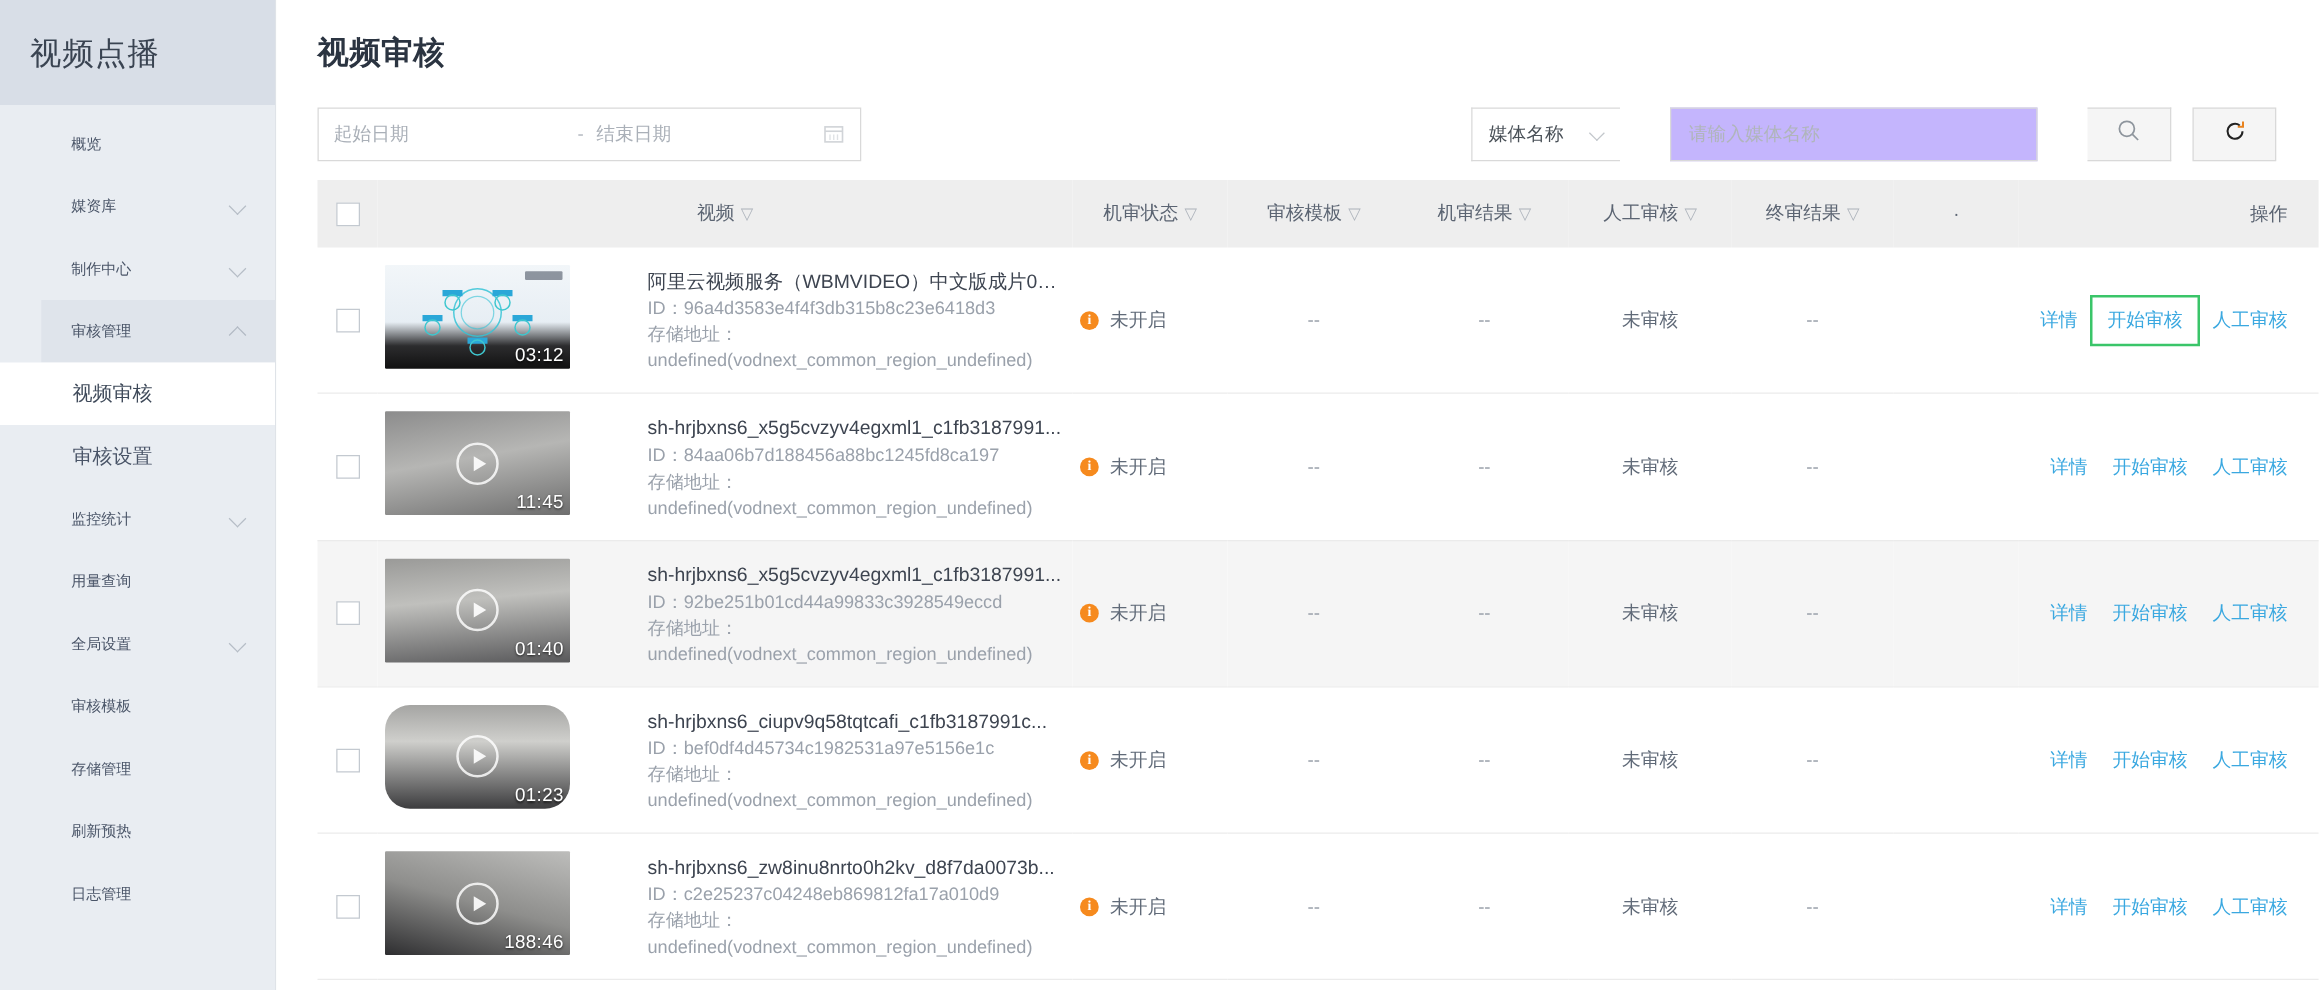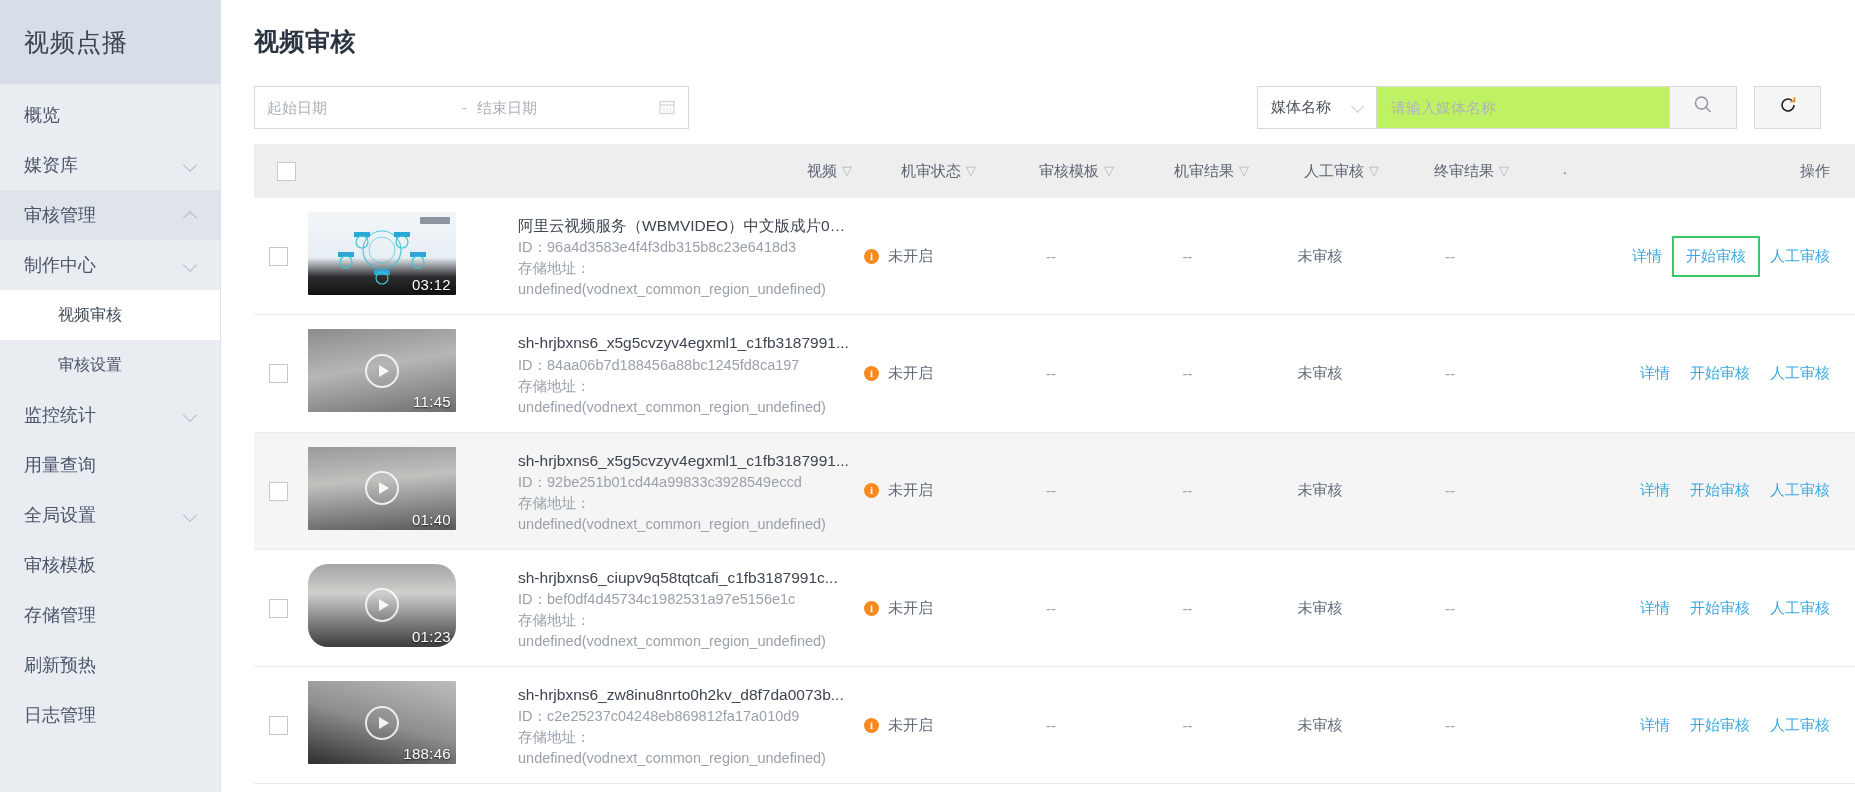"概览" .nav-item { font-size: 18px -> 12px; margin-left: none -> 33px }
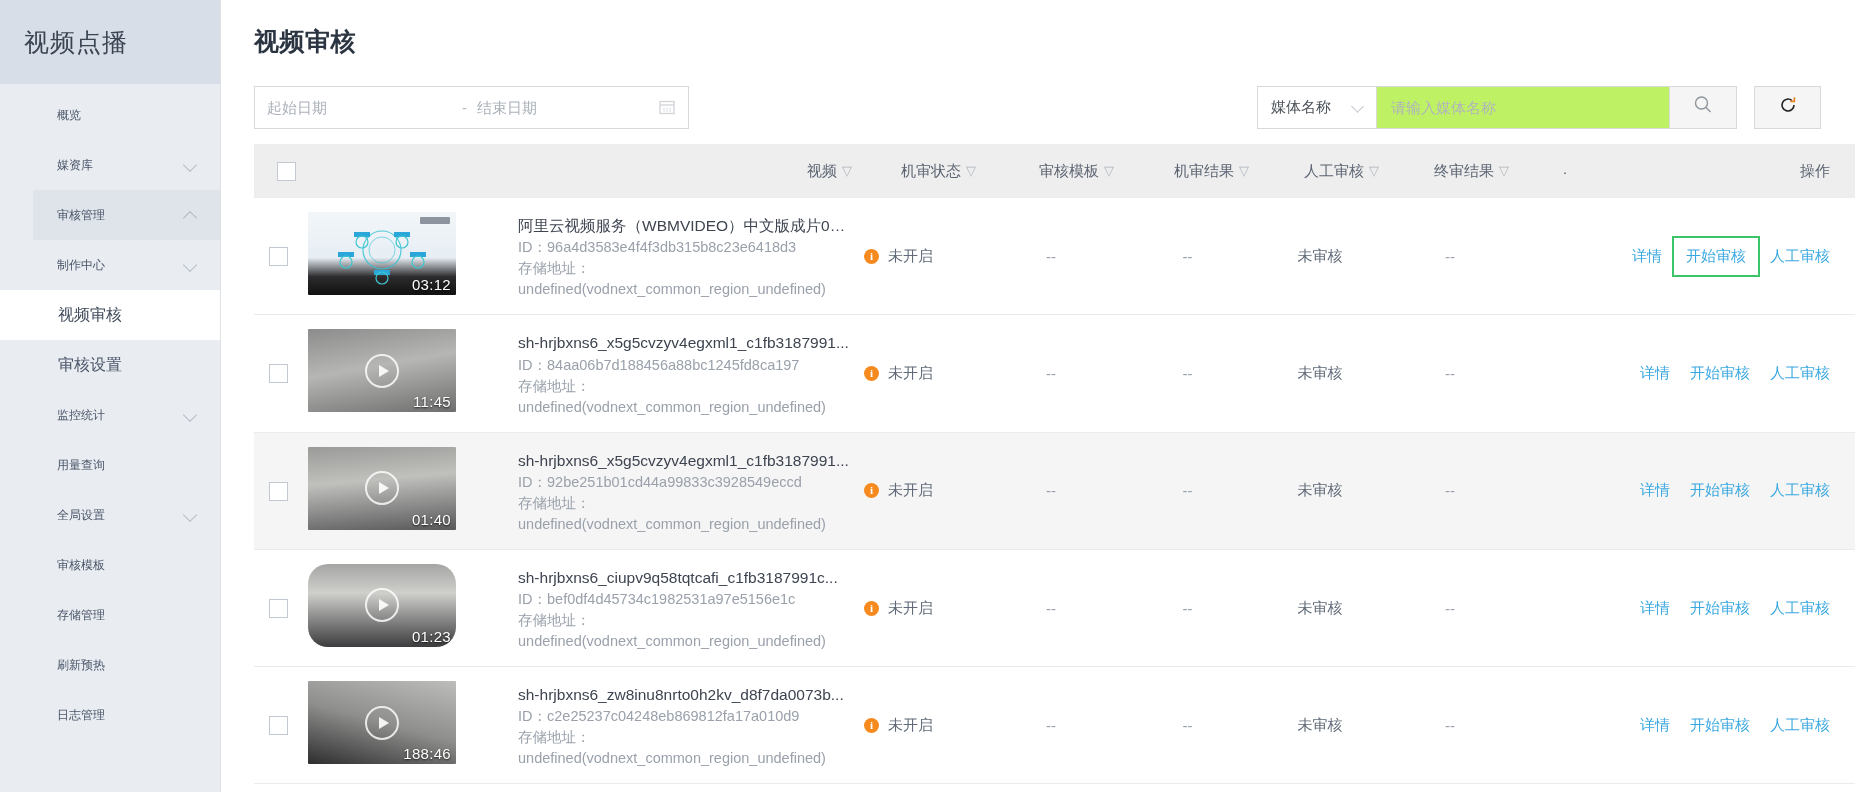"媒体名称" .search-group { gap: none -> 40px }
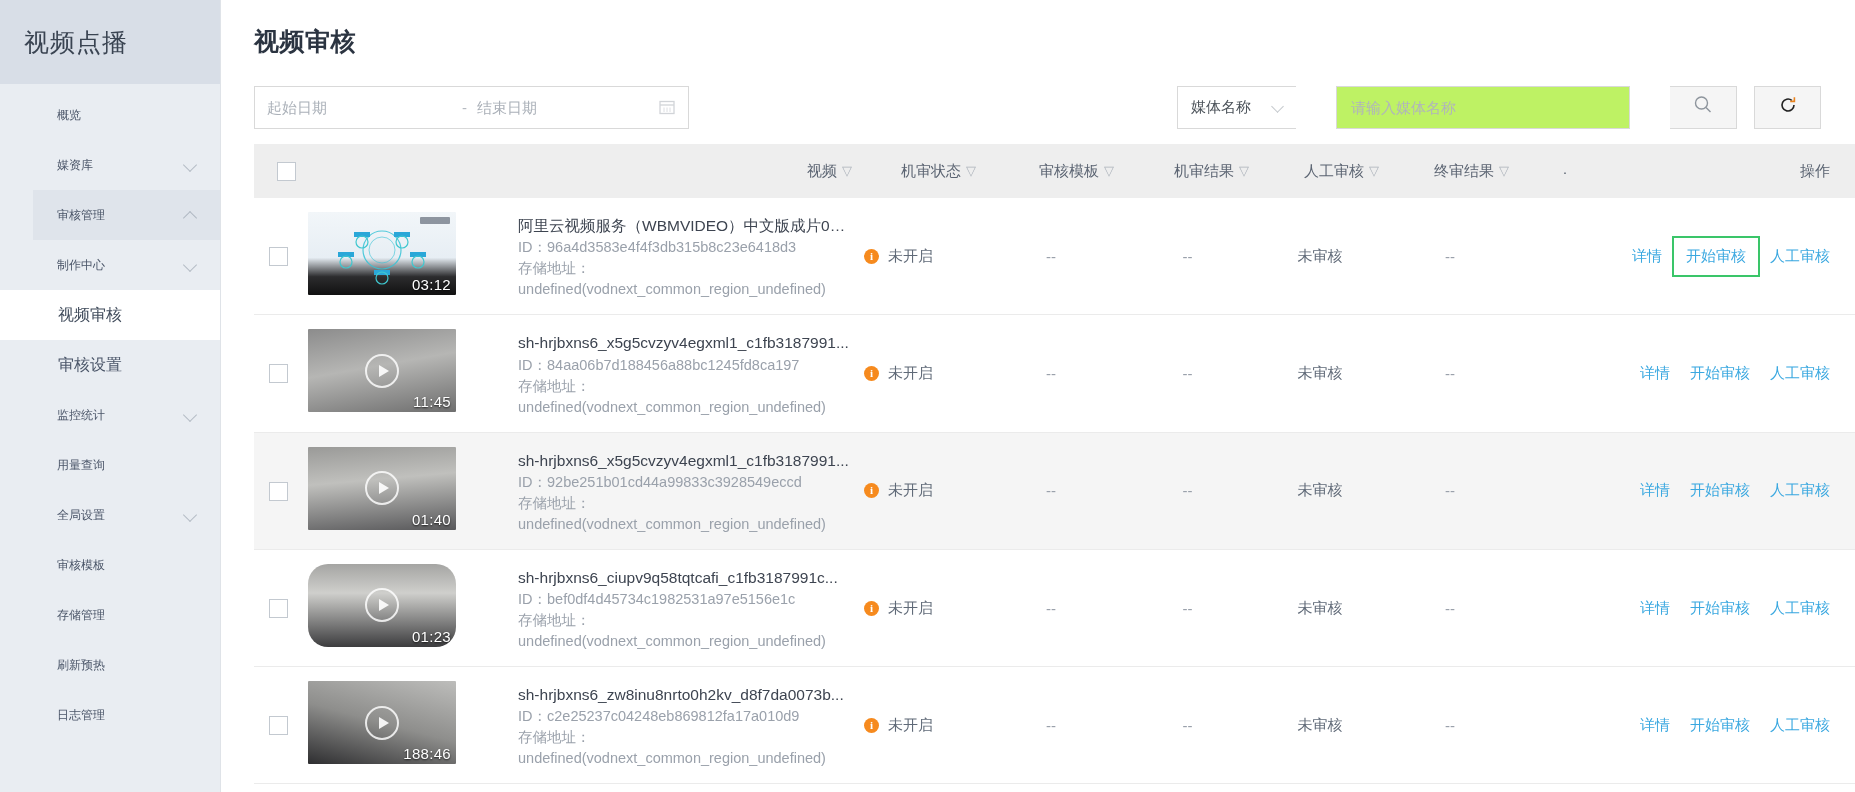"请输入媒体名称" .search-input { background: #bef264 -> #c4b5fd }
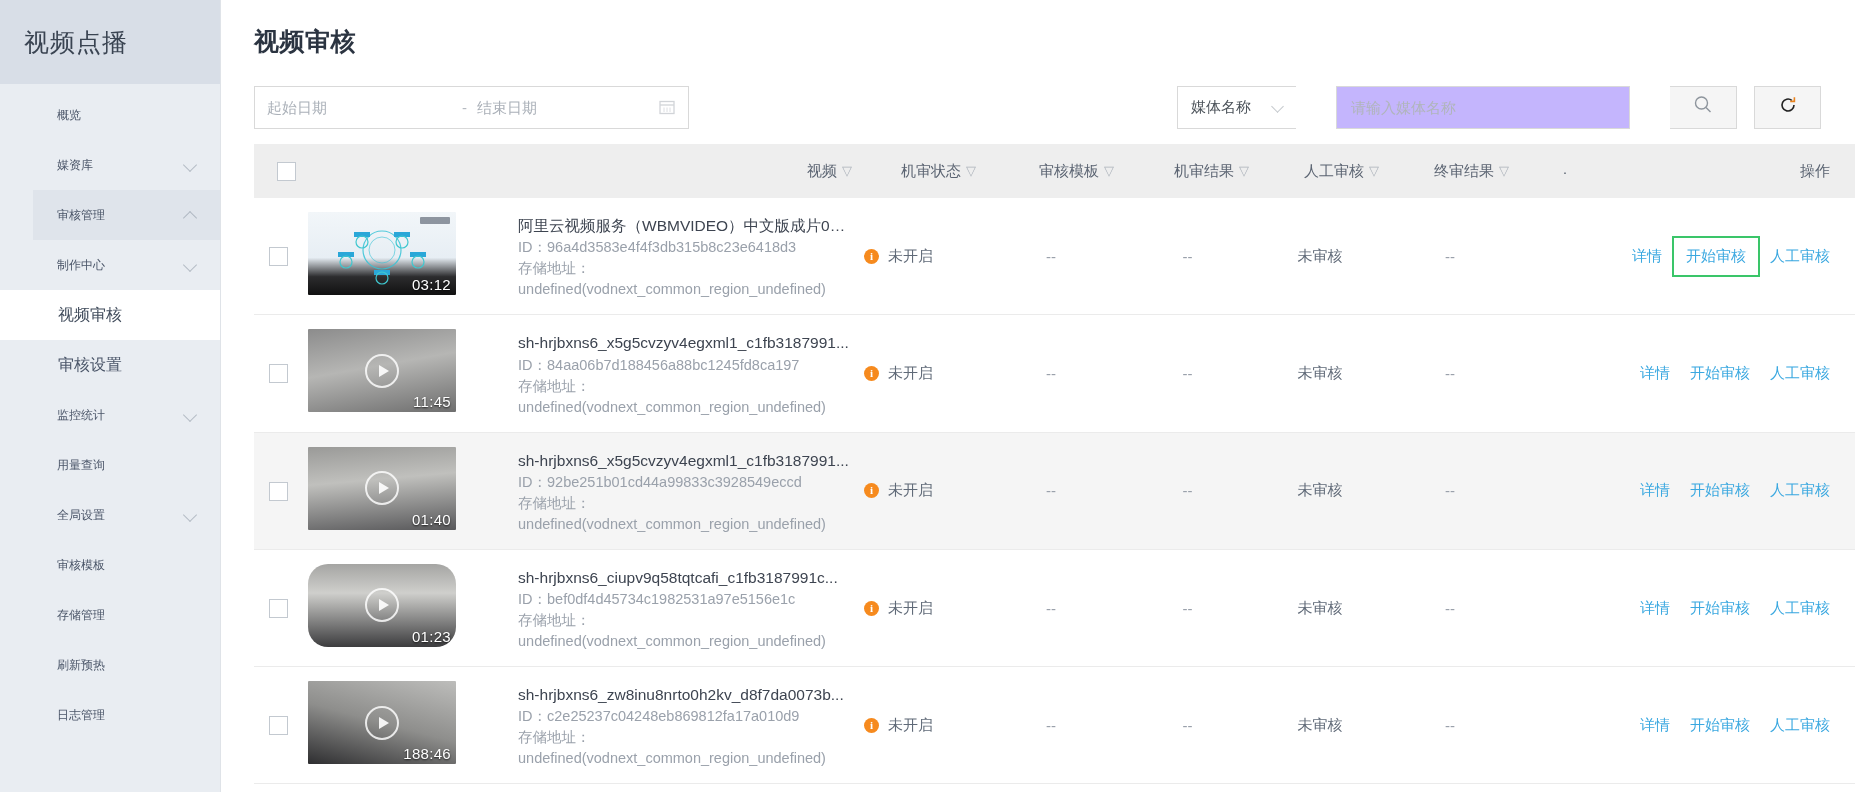"视频" thead th { text-align: right -> center }
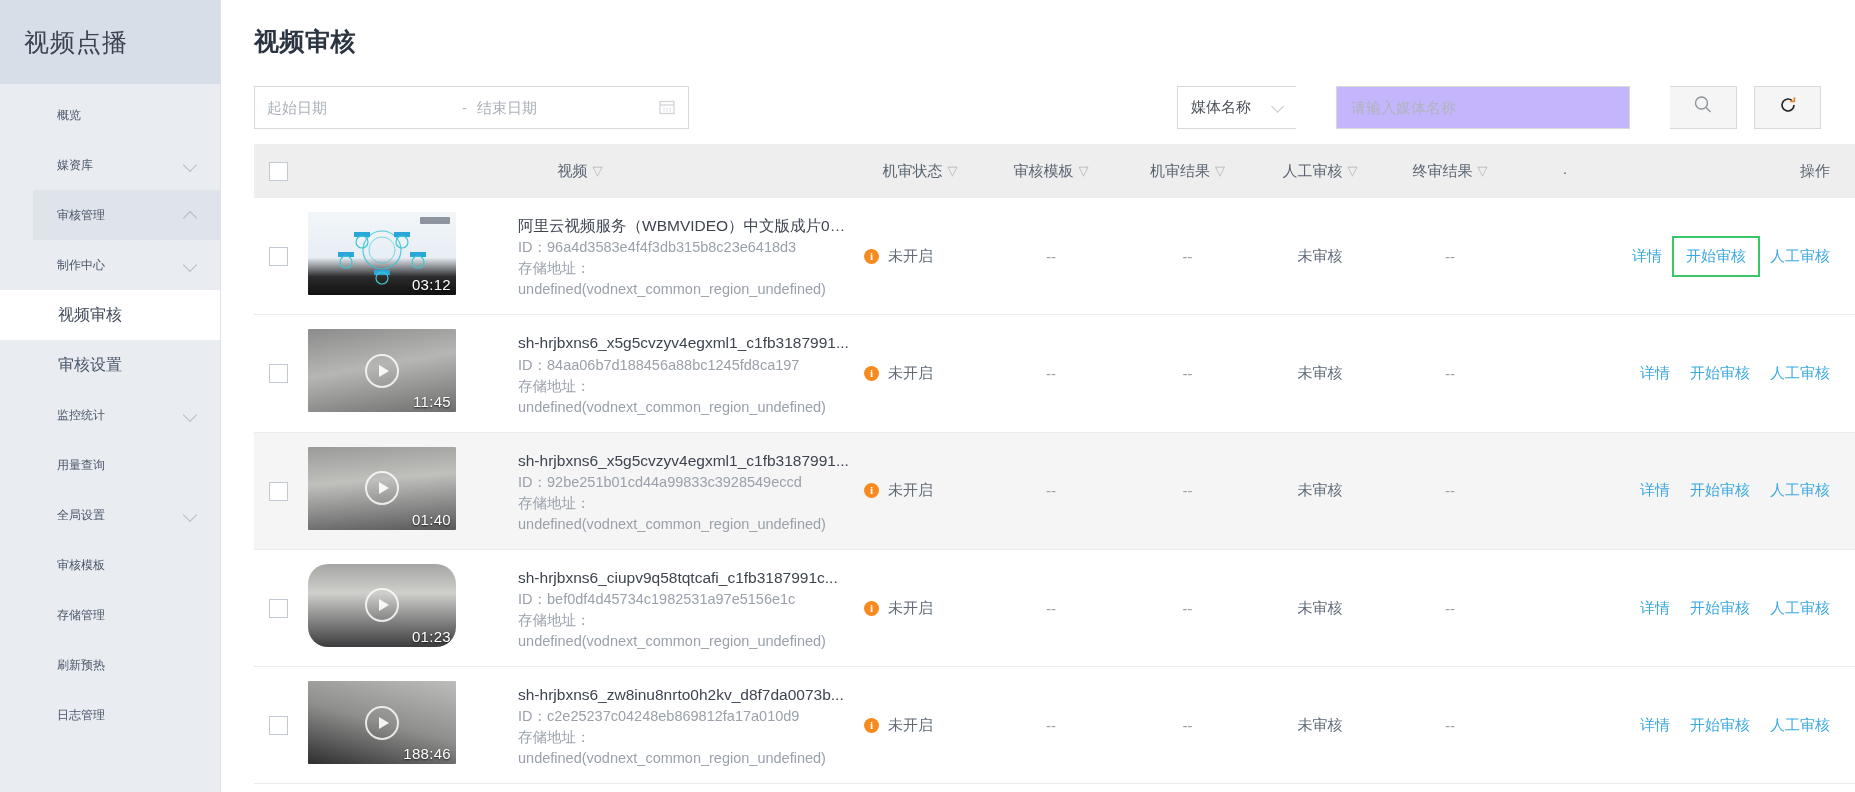"审核管理" div.nav-item { order: before "制作中心" -> after "制作中心" }
